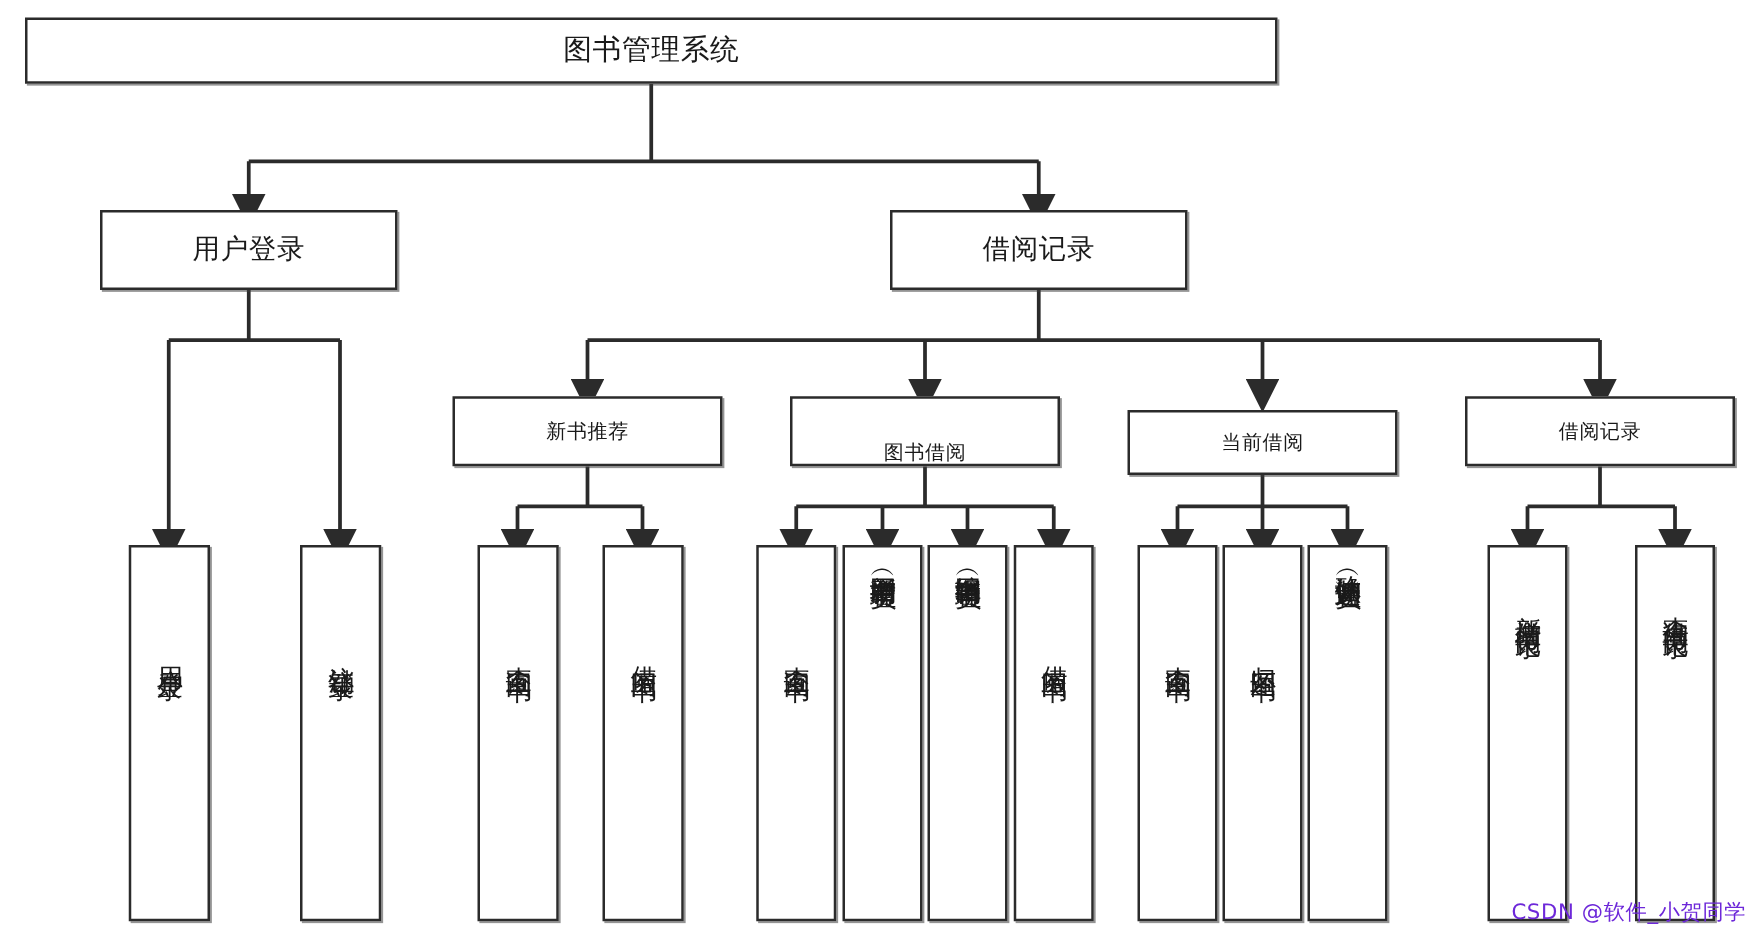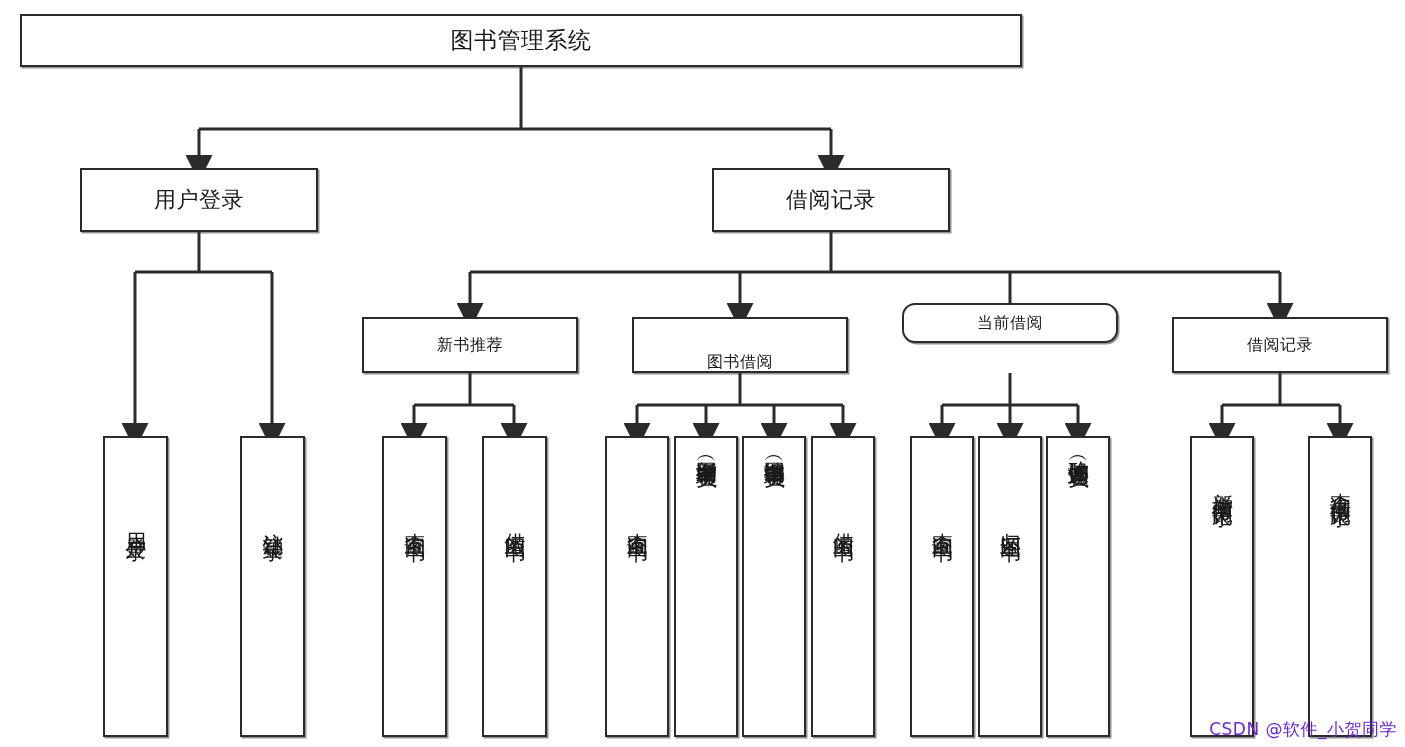"当前借阅" div.node { border-radius: 13px -> none; height: 40px -> 52px; top: 303px -> 328px }
